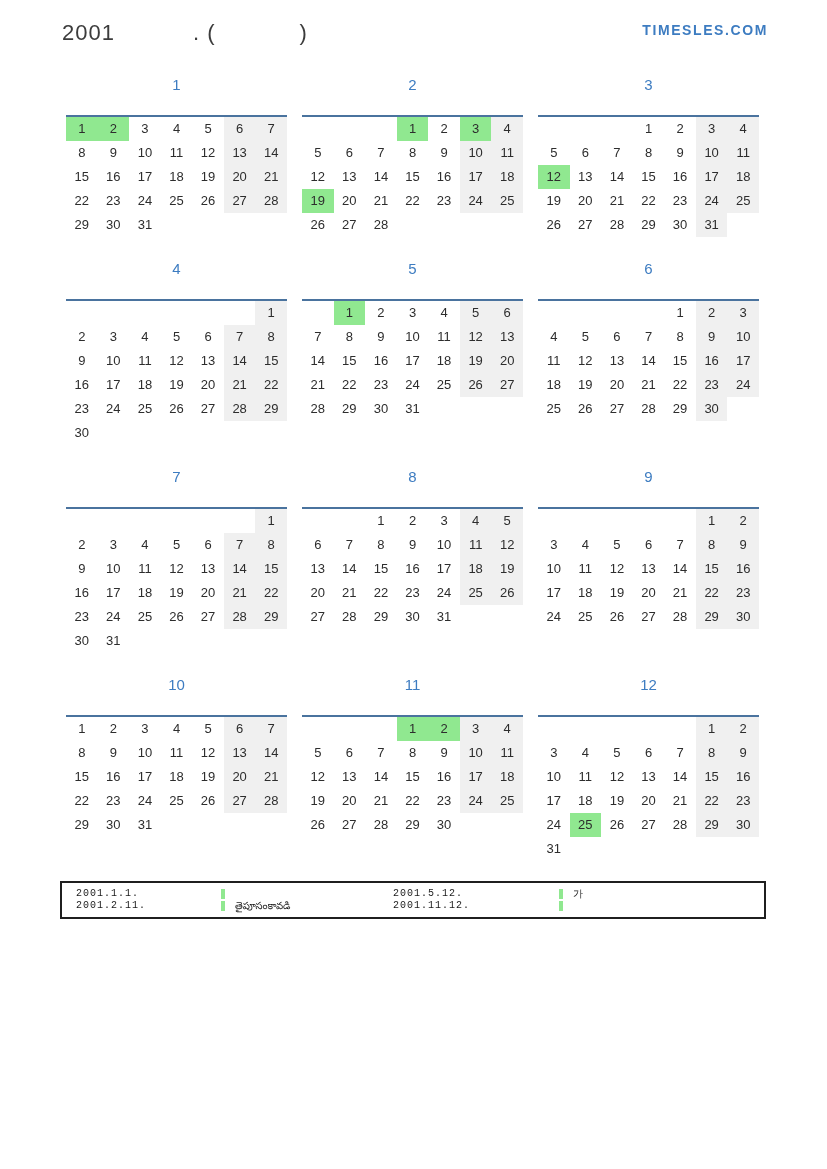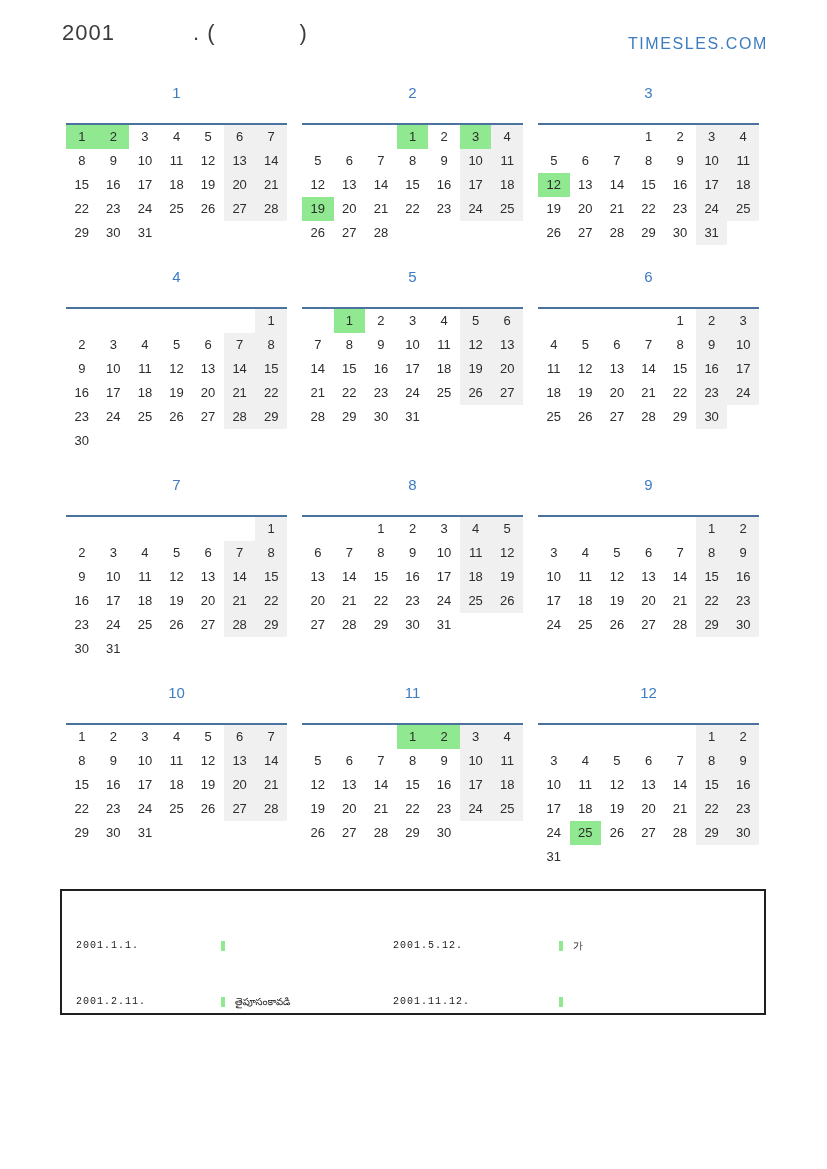"TIMESLES.COM" .site-link { font-size: 16px -> 14px; font-weight: 400 -> 700; margin-top: 14px -> 0 }
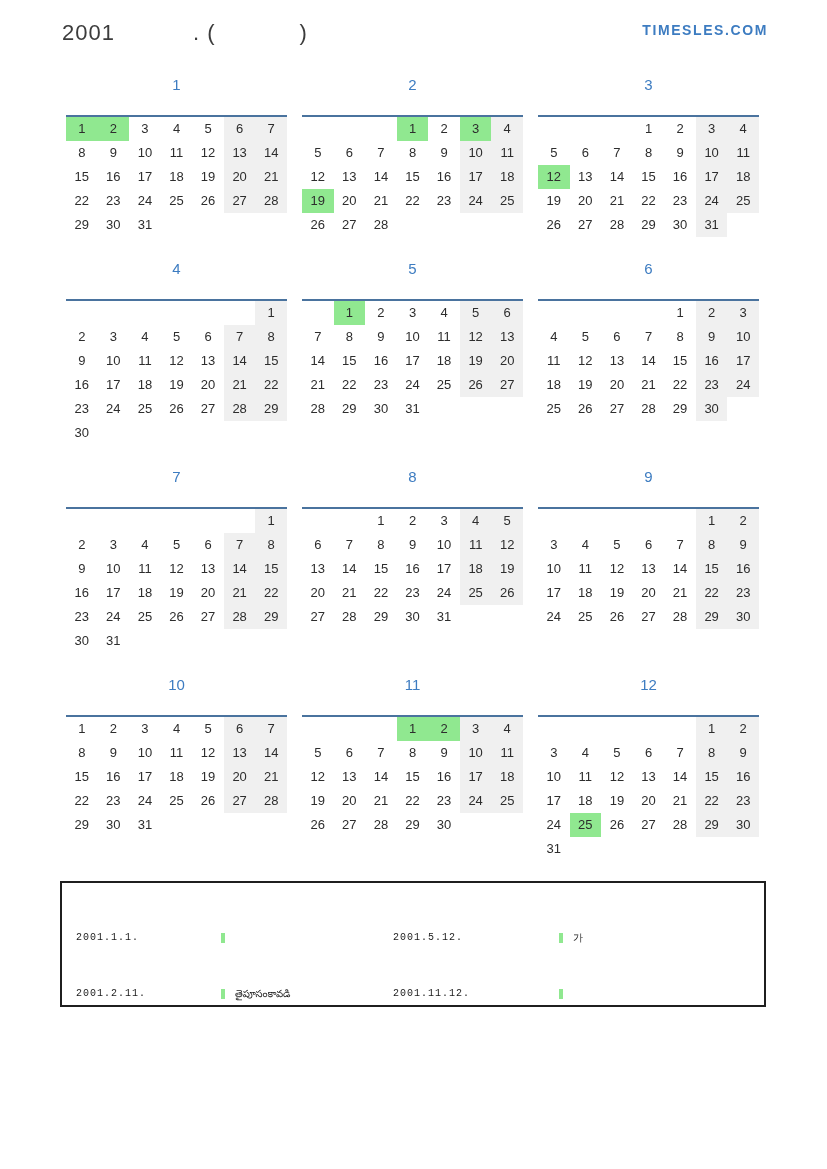"2001.1.1." .legend-row { margin-top: 44px -> none }
